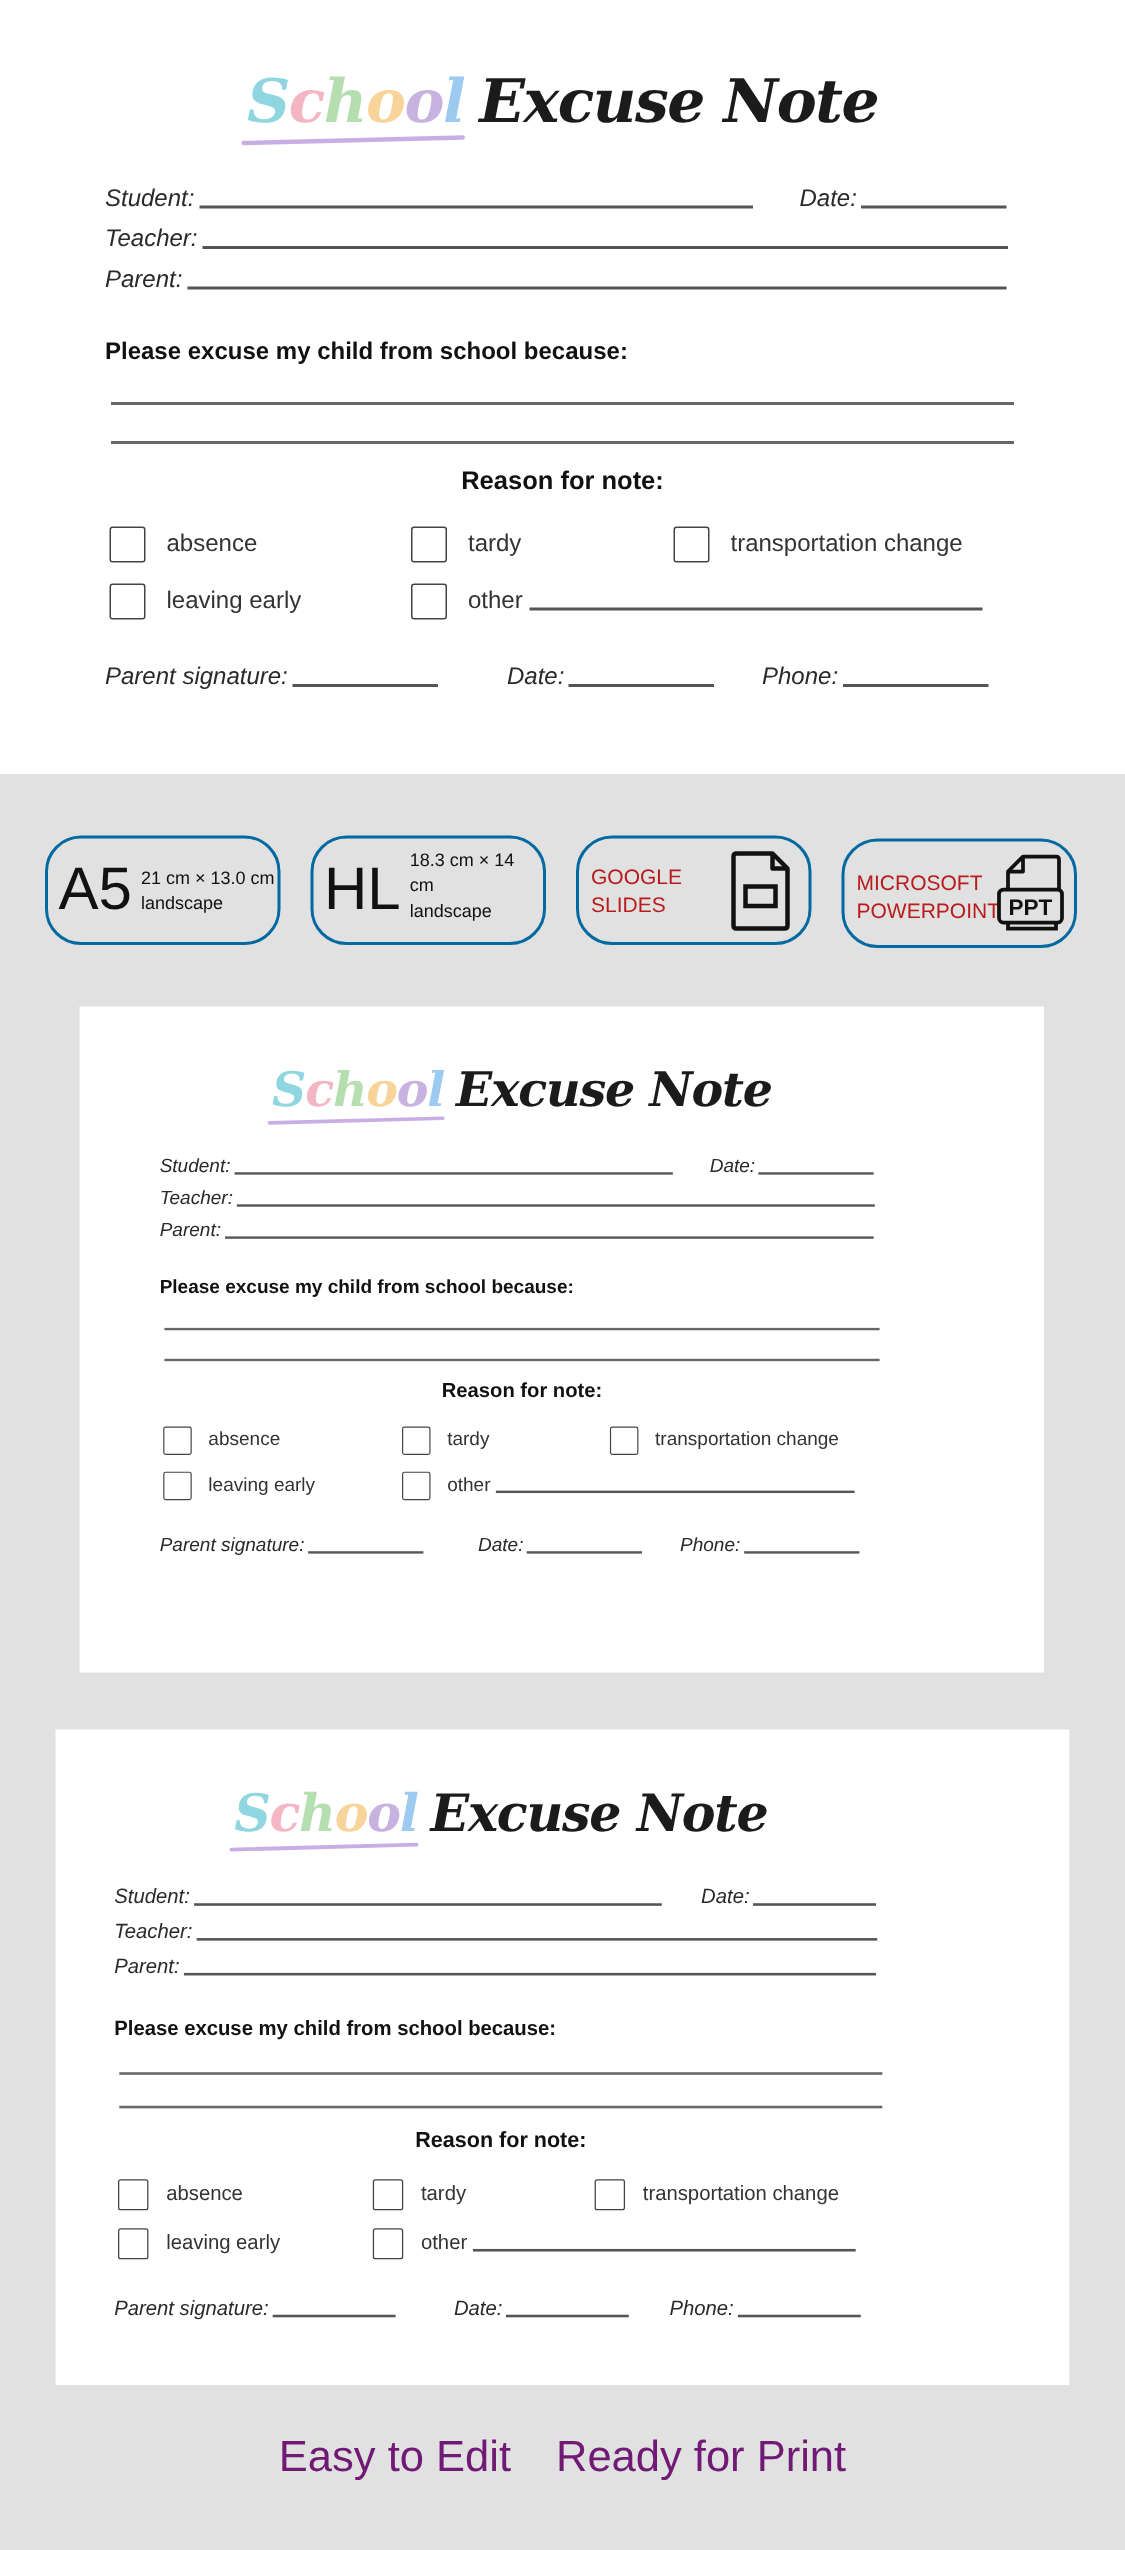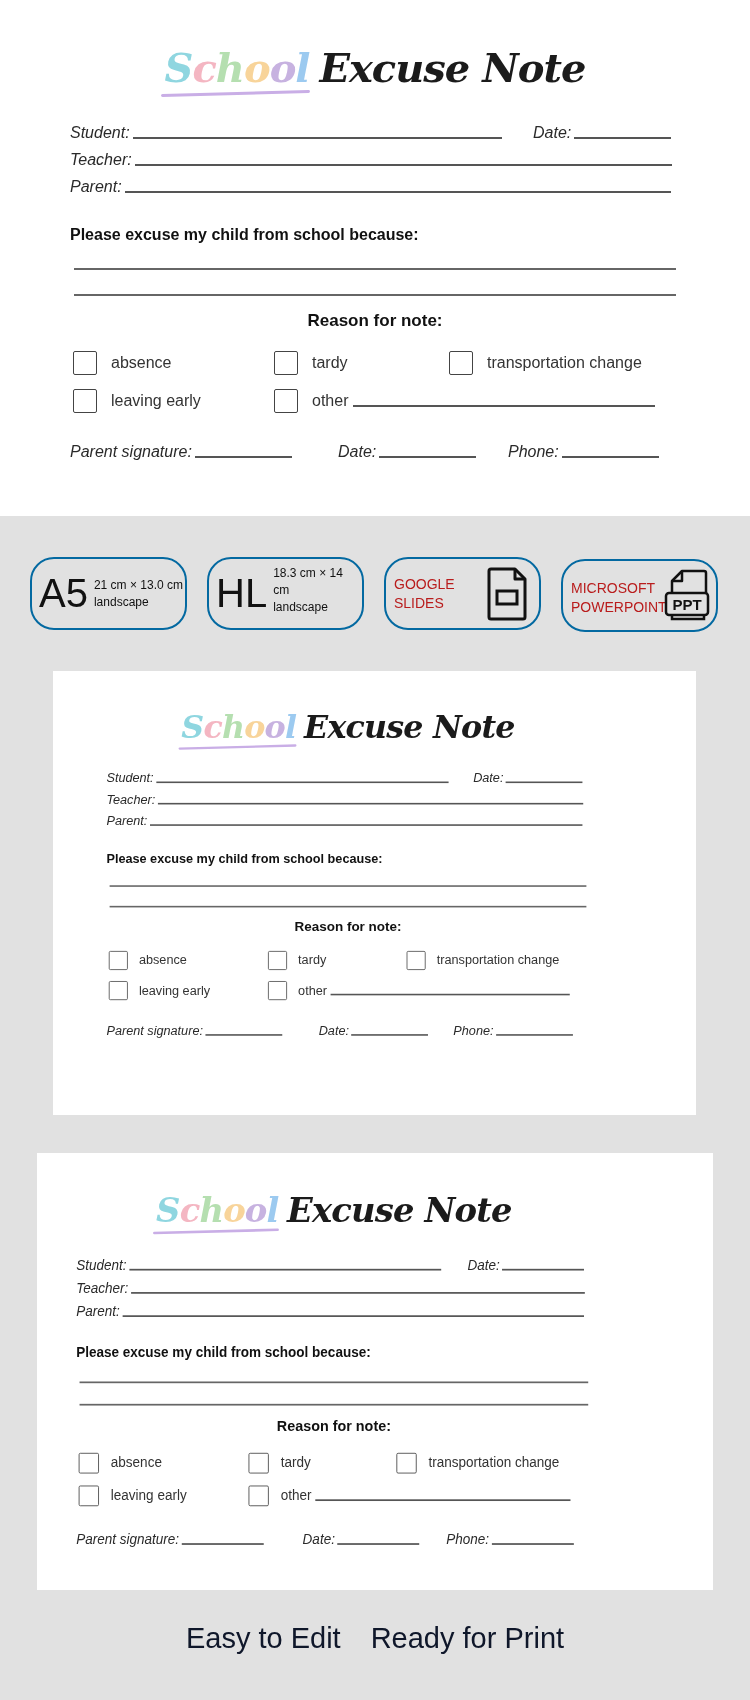"Easy to Edit Ready for" .footer { color: #0f172a -> #701a75 }
